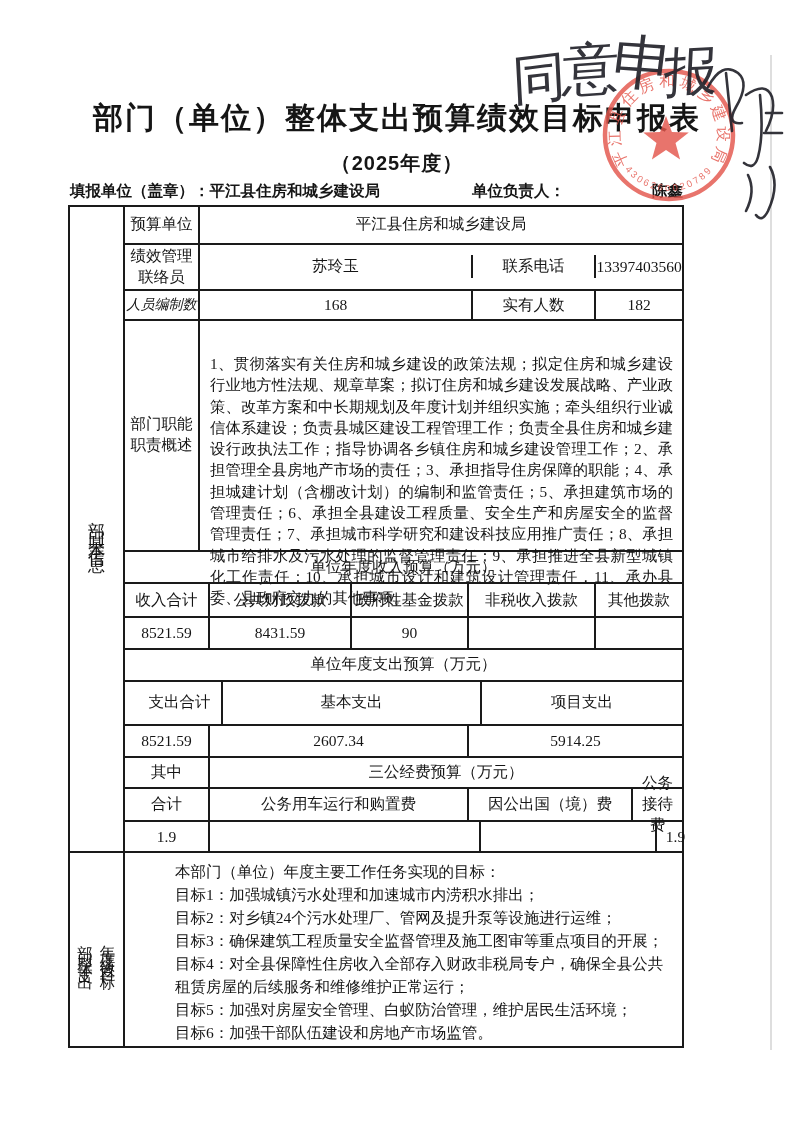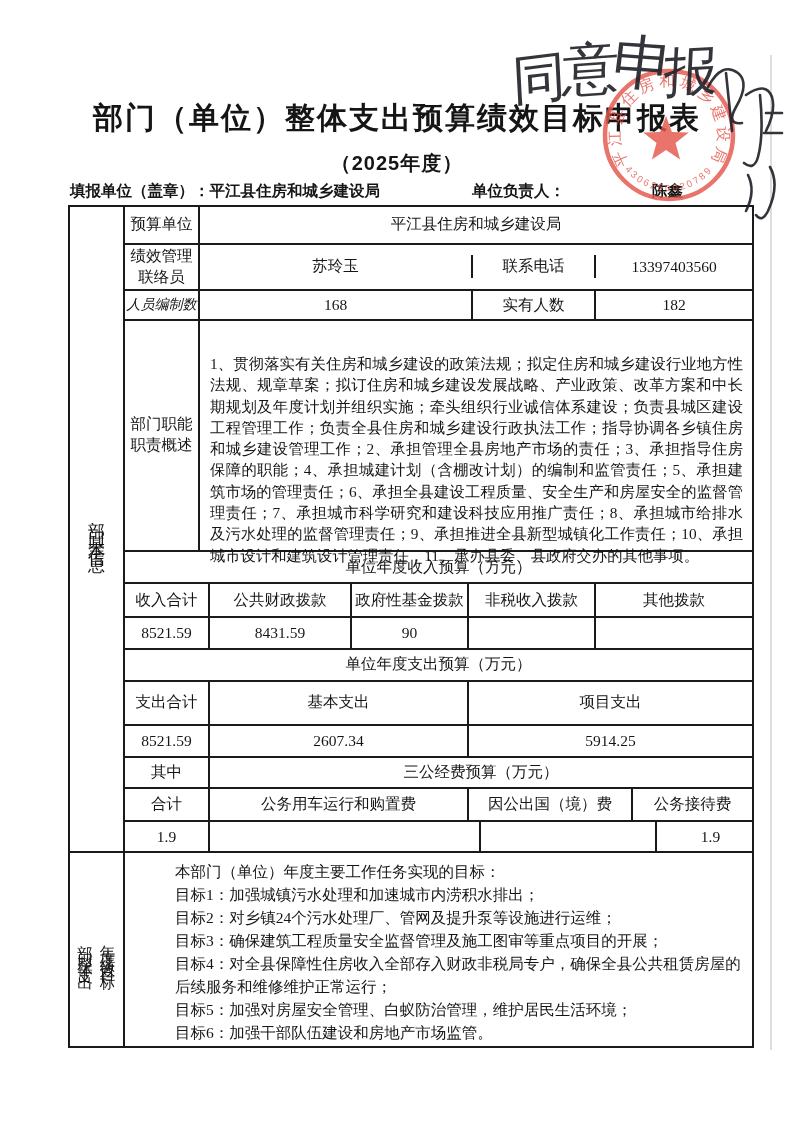"预算单位" .tbl { width: 686px -> 616px }
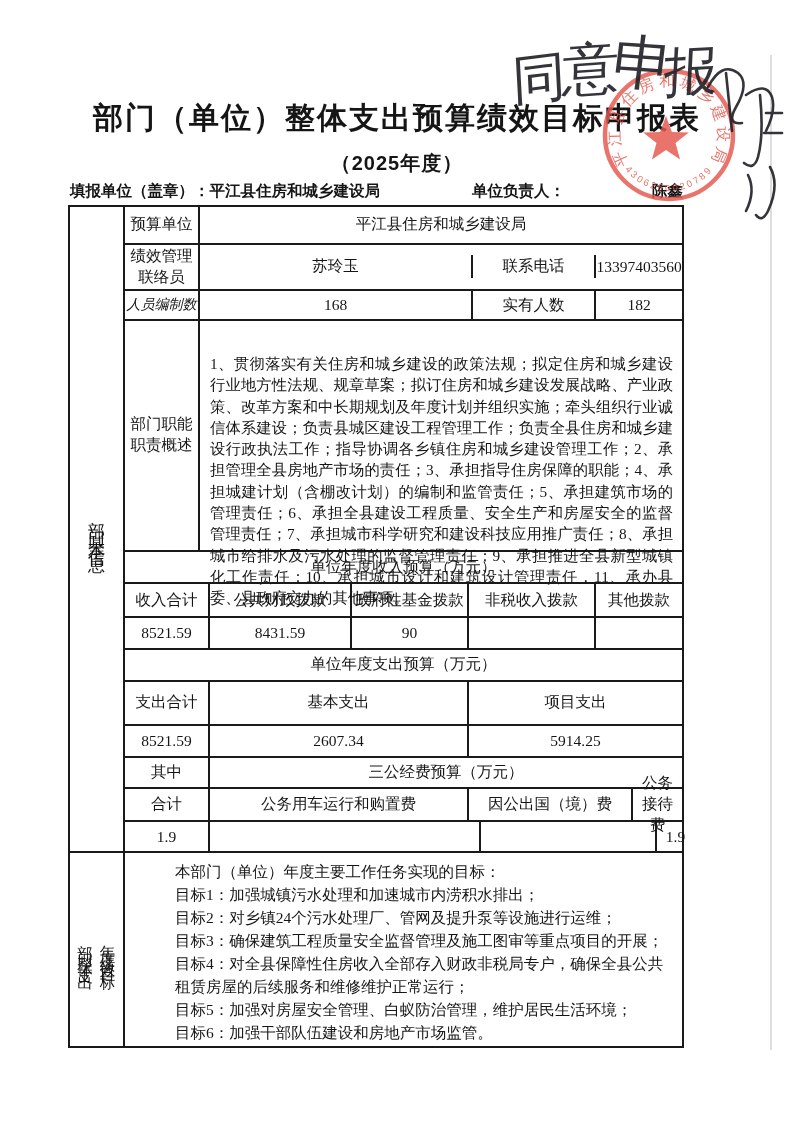"支出合计" .h45 { padding-left: none -> 13px }
